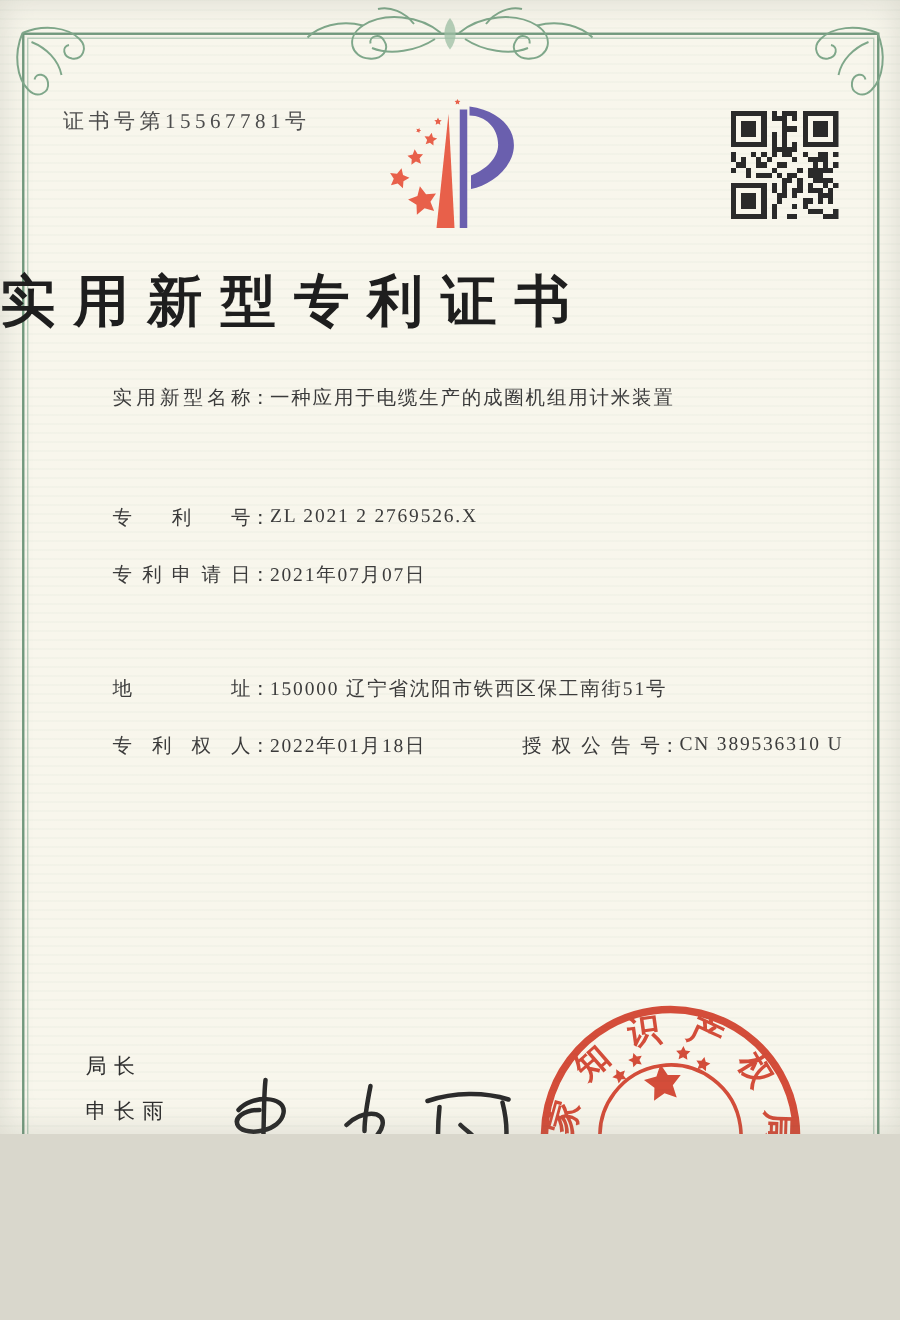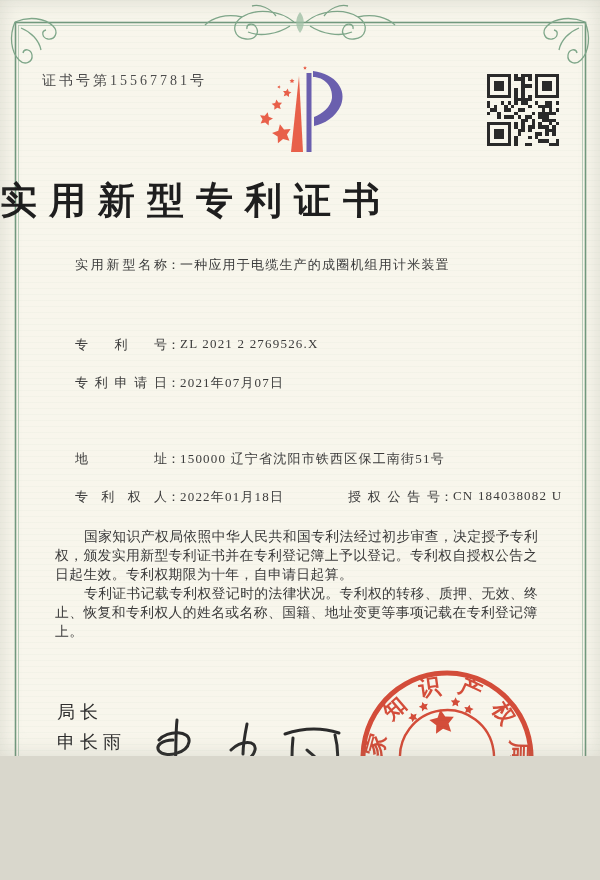"CN 184038082 U" span.val { text: 184038082 -> 389536310 }
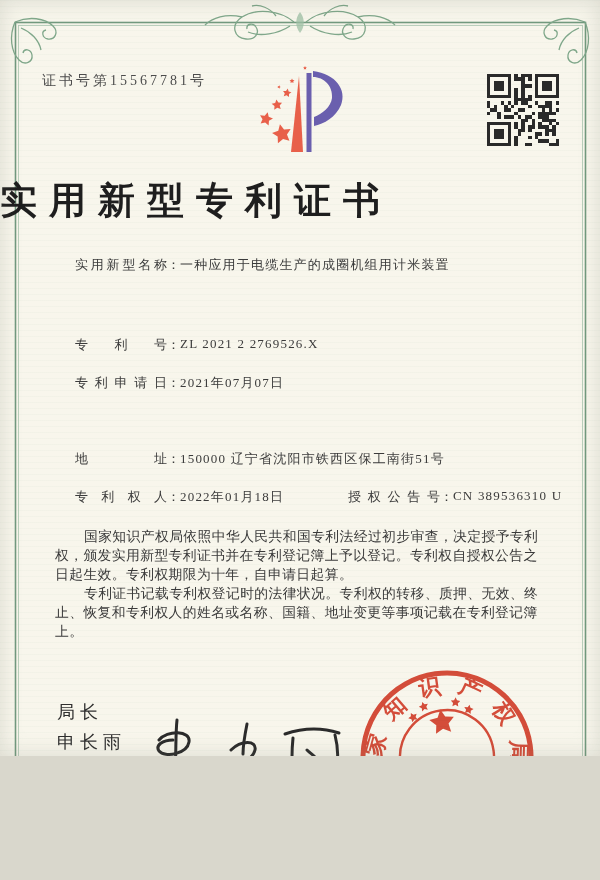"国家知识产权局依照中华人民共和国专利法经过初步审查，决定授予专利权，颁发实用新型" div.abs { html: <div> <p>国家知识产权局依照中华人民共和国专利法经过初步审查，决定授予专利权，颁发实用新型专利证书并在专利登记簿上予以登记。专利权自授权公告之日起生效。专利权期限为十年，自申请日起算。</p> <p>专利证书记载专利权登记时的法律状况。专利权的转移、质押、无效、终止、恢复和专利权人的姓名或名称、国籍、地址变更等事项记载在专利登记簿上。</p> </div> -> none }
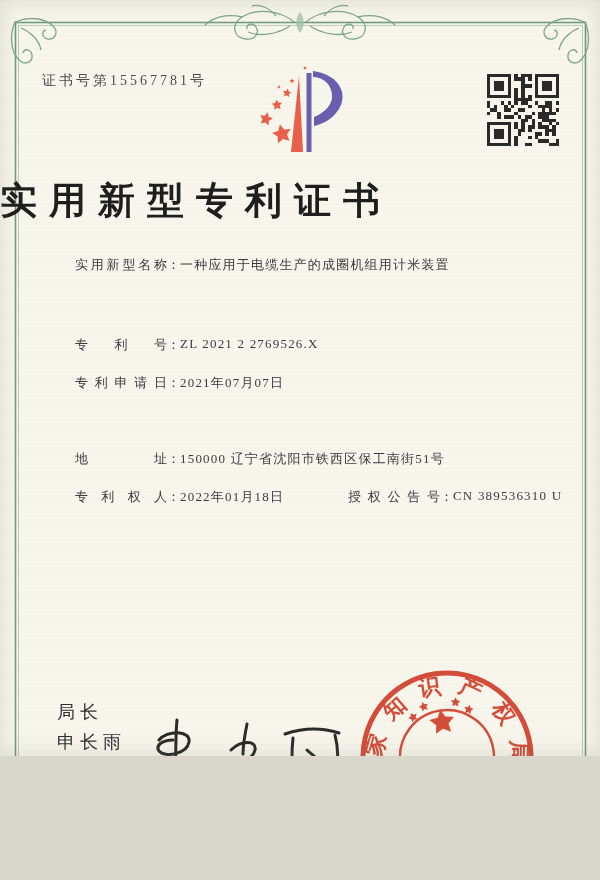"局长" .officer { font-size: 18px -> 14px }
